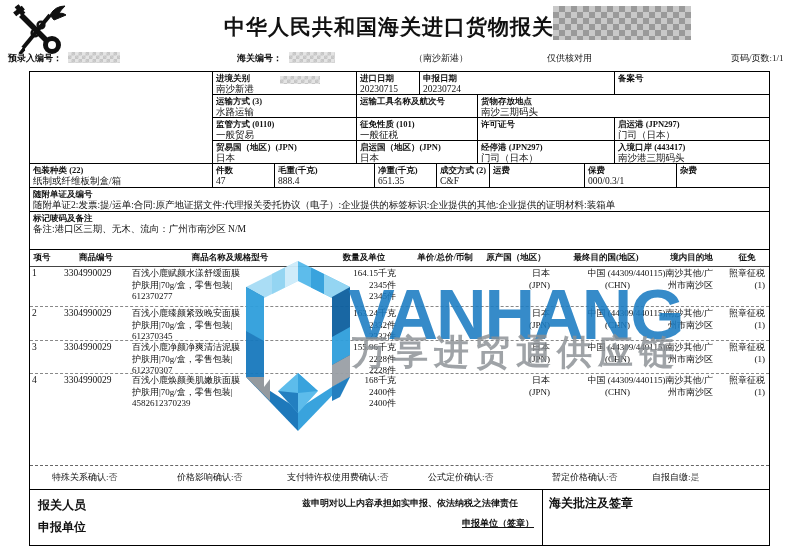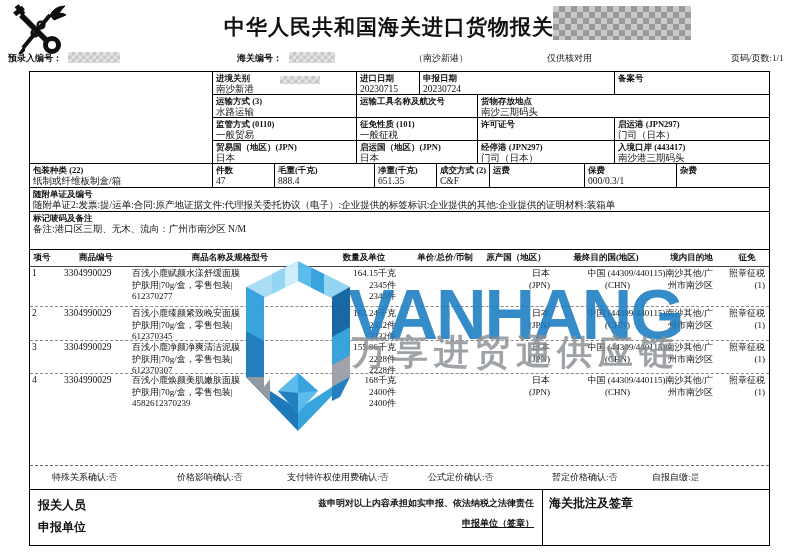"兹申明对以上内容承担如实申报、依法纳税之法律责任" .decl1 { right: 8px -> 24px }
